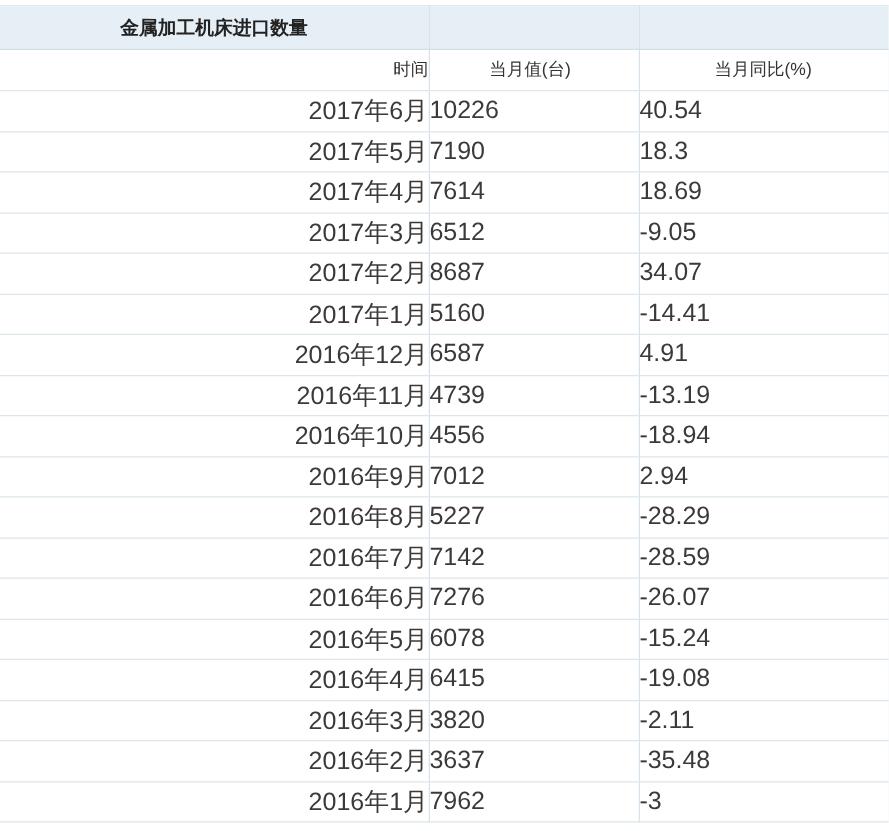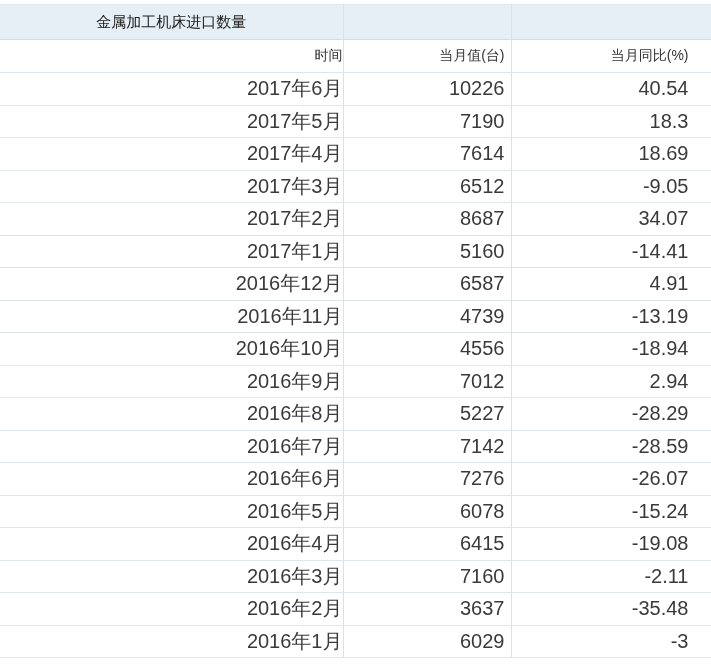"金属加工机床进口数量" .title-text { font-weight: normal -> bold }
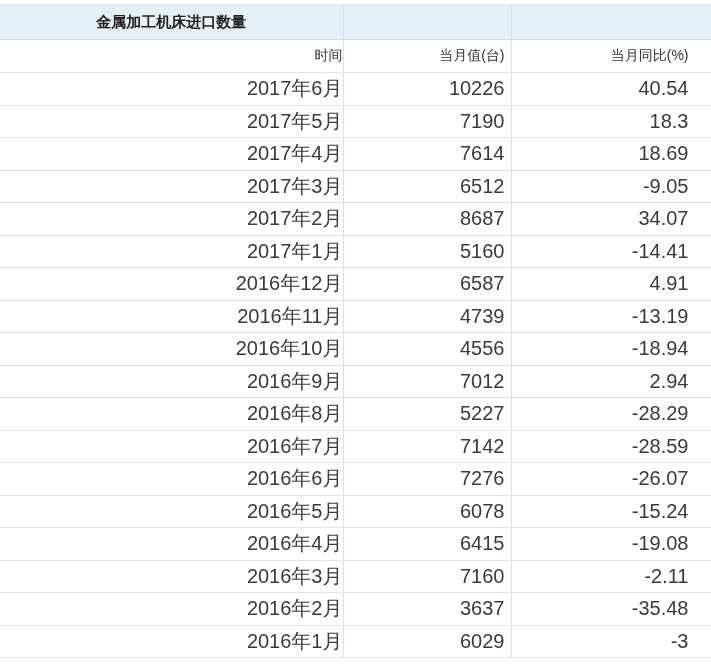"当月值(台)" .col-value { text-align: right -> none }
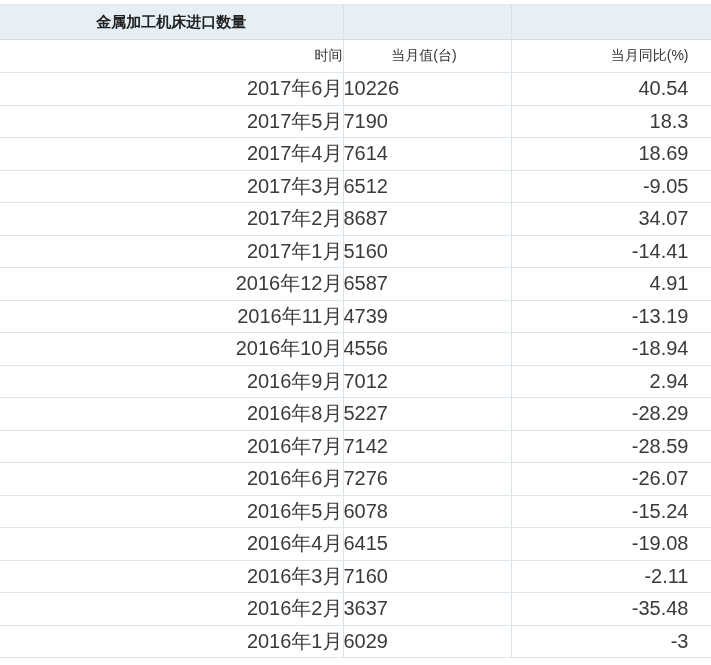"当月同比(%)" .col-yoy { padding-right: 22px -> 1px; text-align: right -> none }
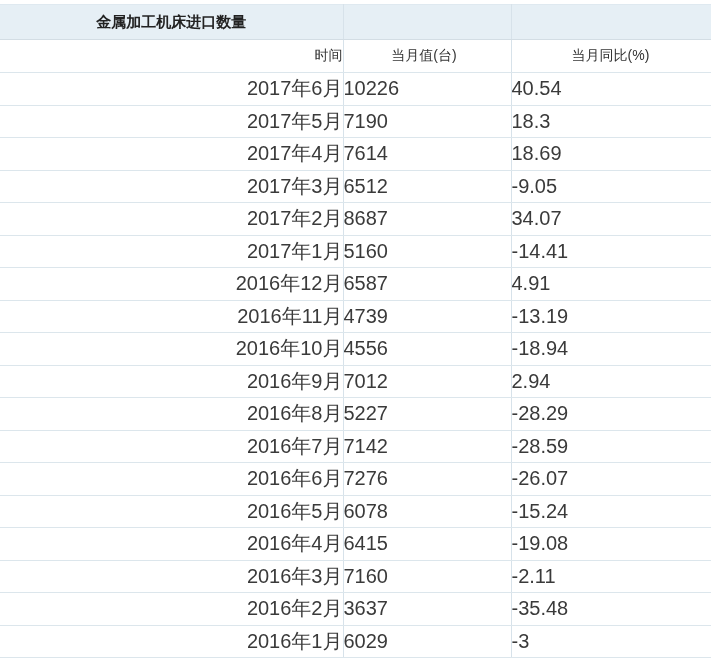"7160" td.col-value { text: 7160 -> 3820 }
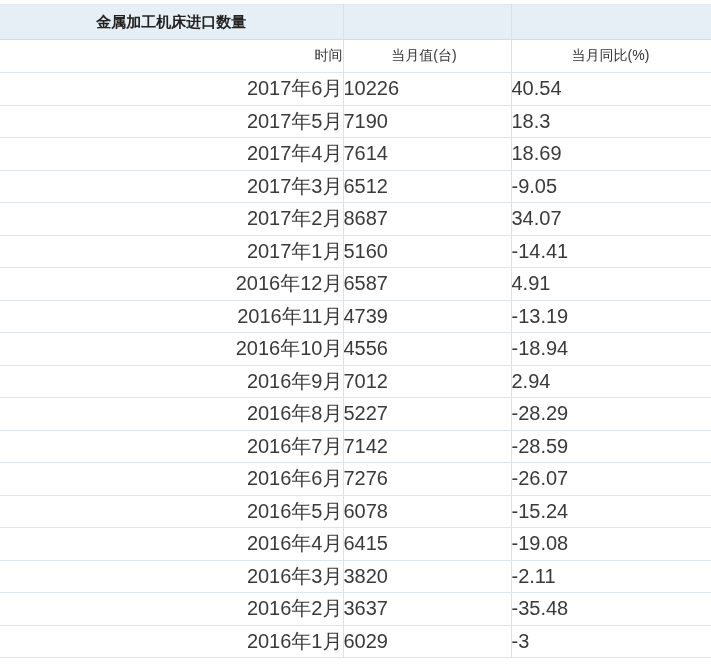"6029" td.col-value { text: 6029 -> 7962 }
